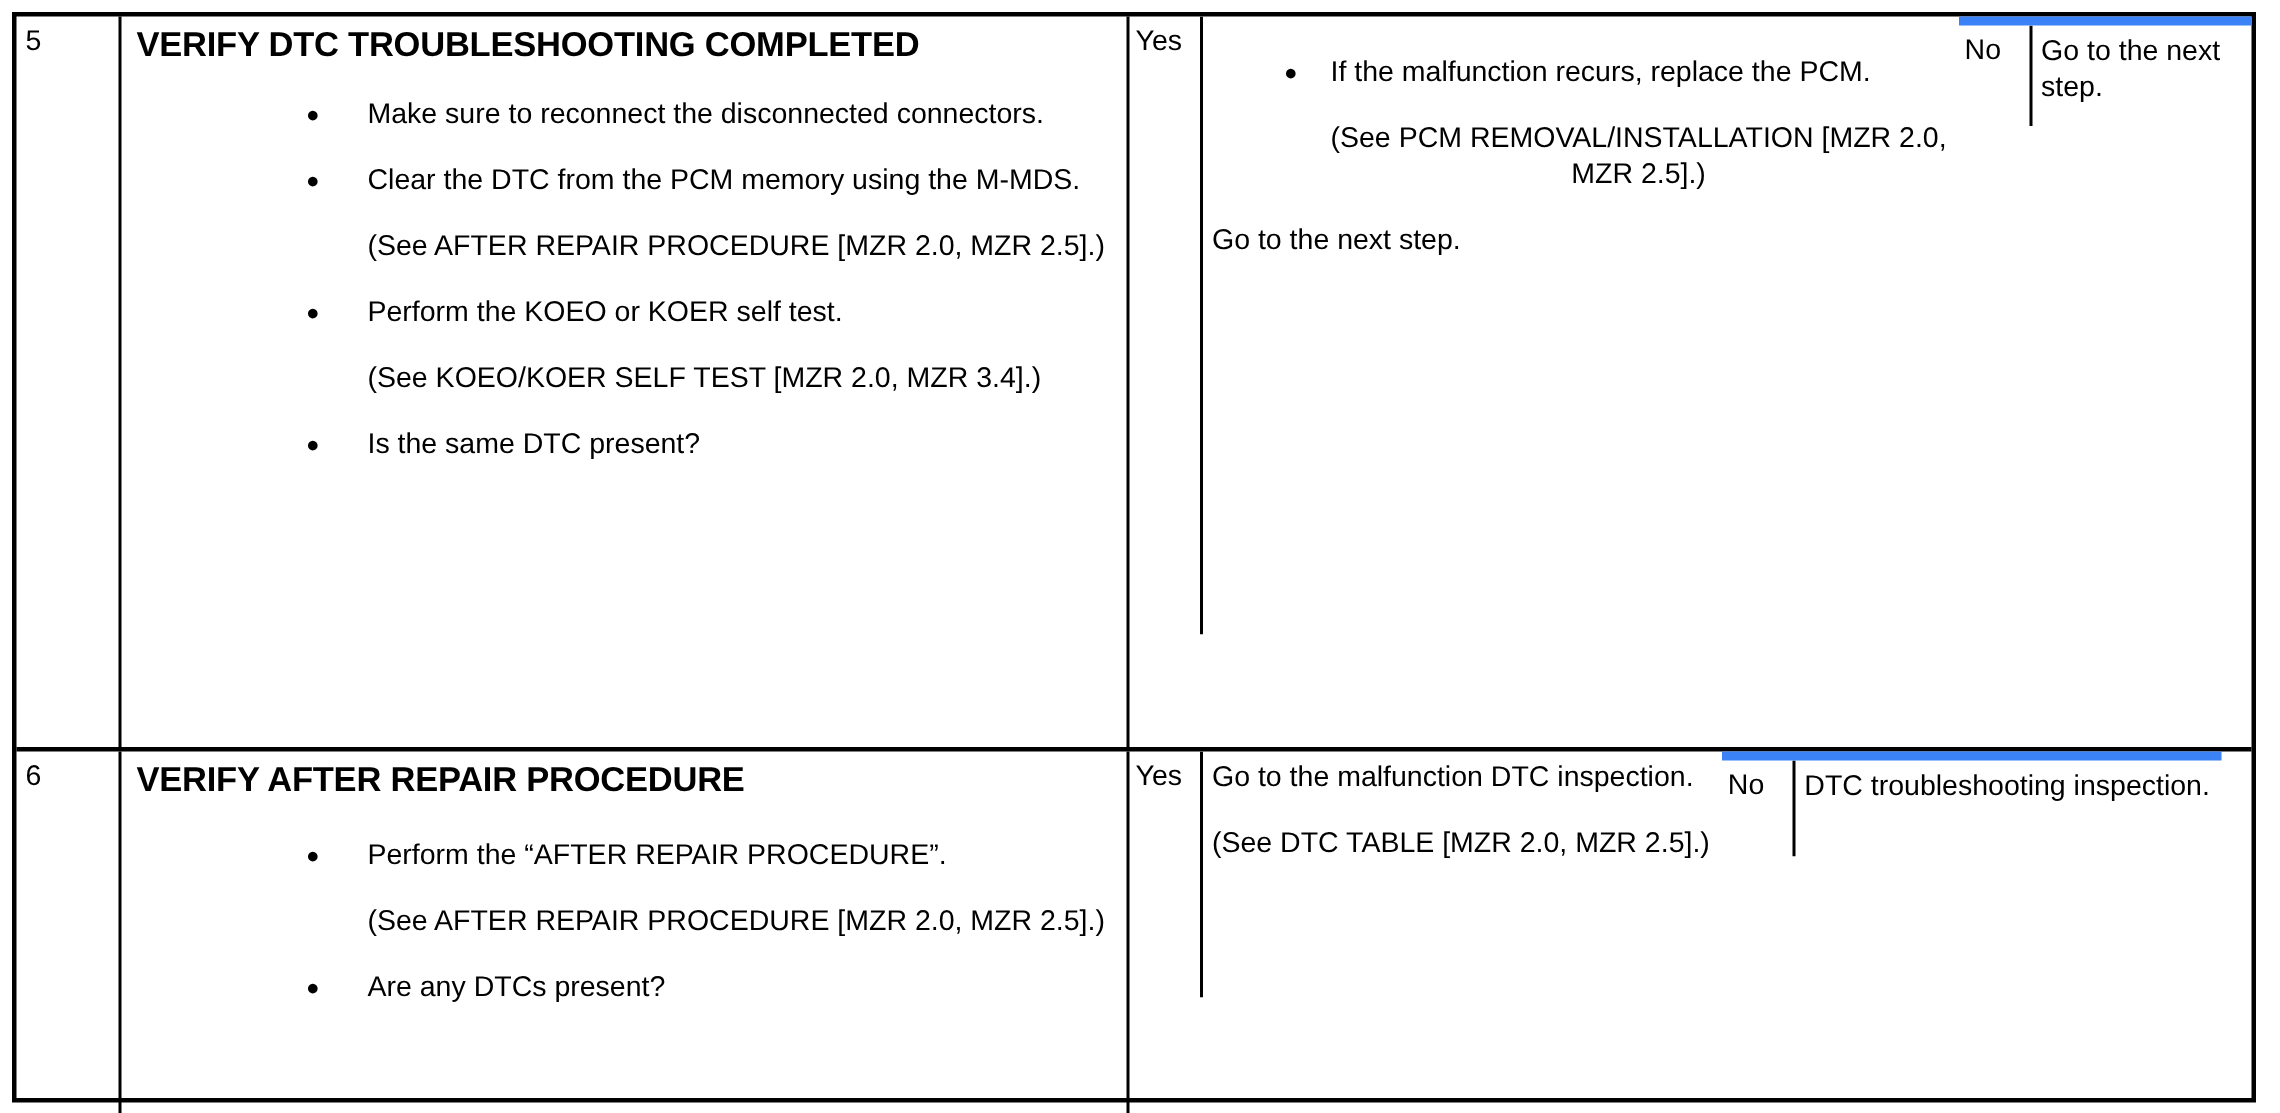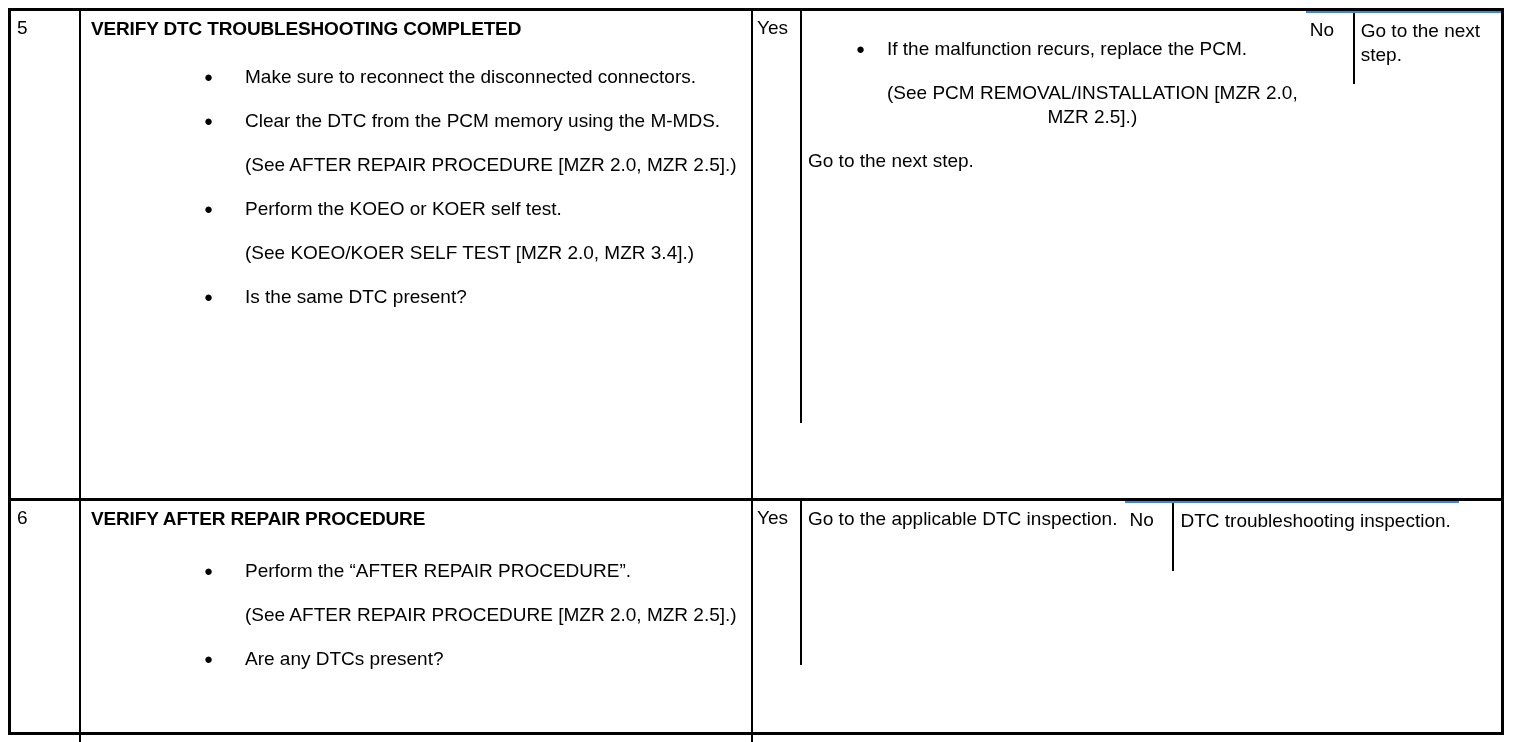"VERIFY DTC TROUBLESHOOTING COMPLETED" .heading { font-size: 19px -> 23px }
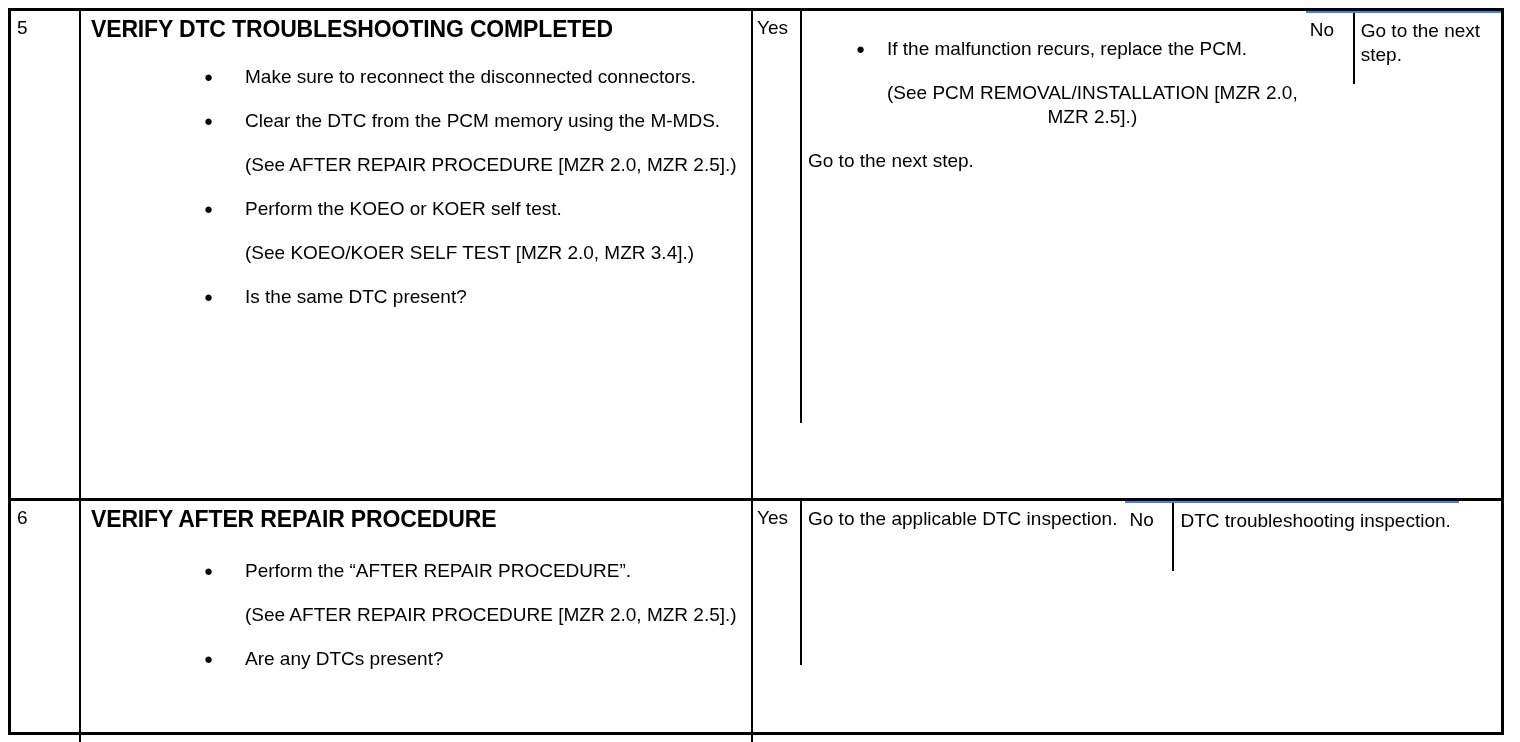"No" .result-row + .result-row { border-top: 2px solid #3b82f6 -> 6px solid #3b82f6 }
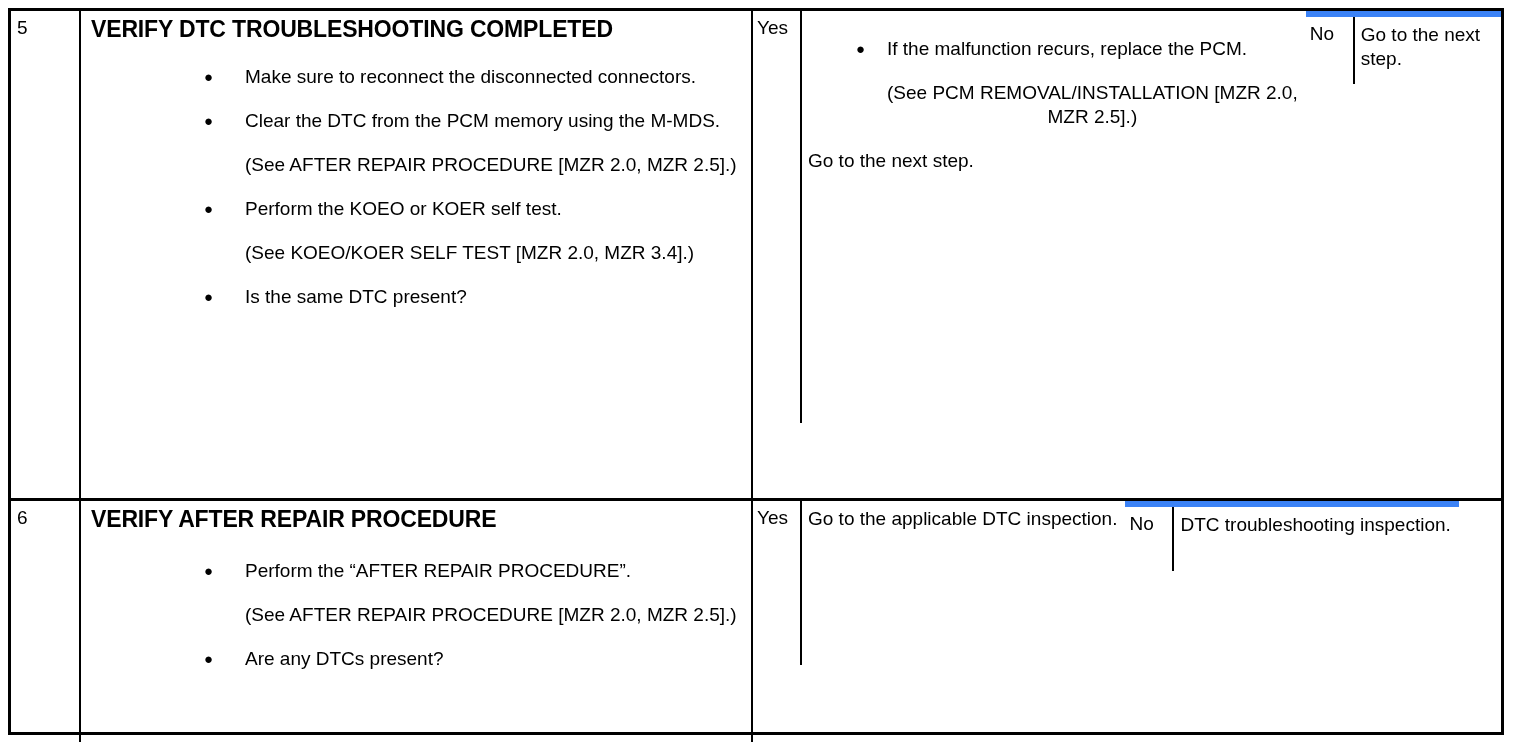"Go to the applicable DTC" div.para { text: applicable -> malfunction }
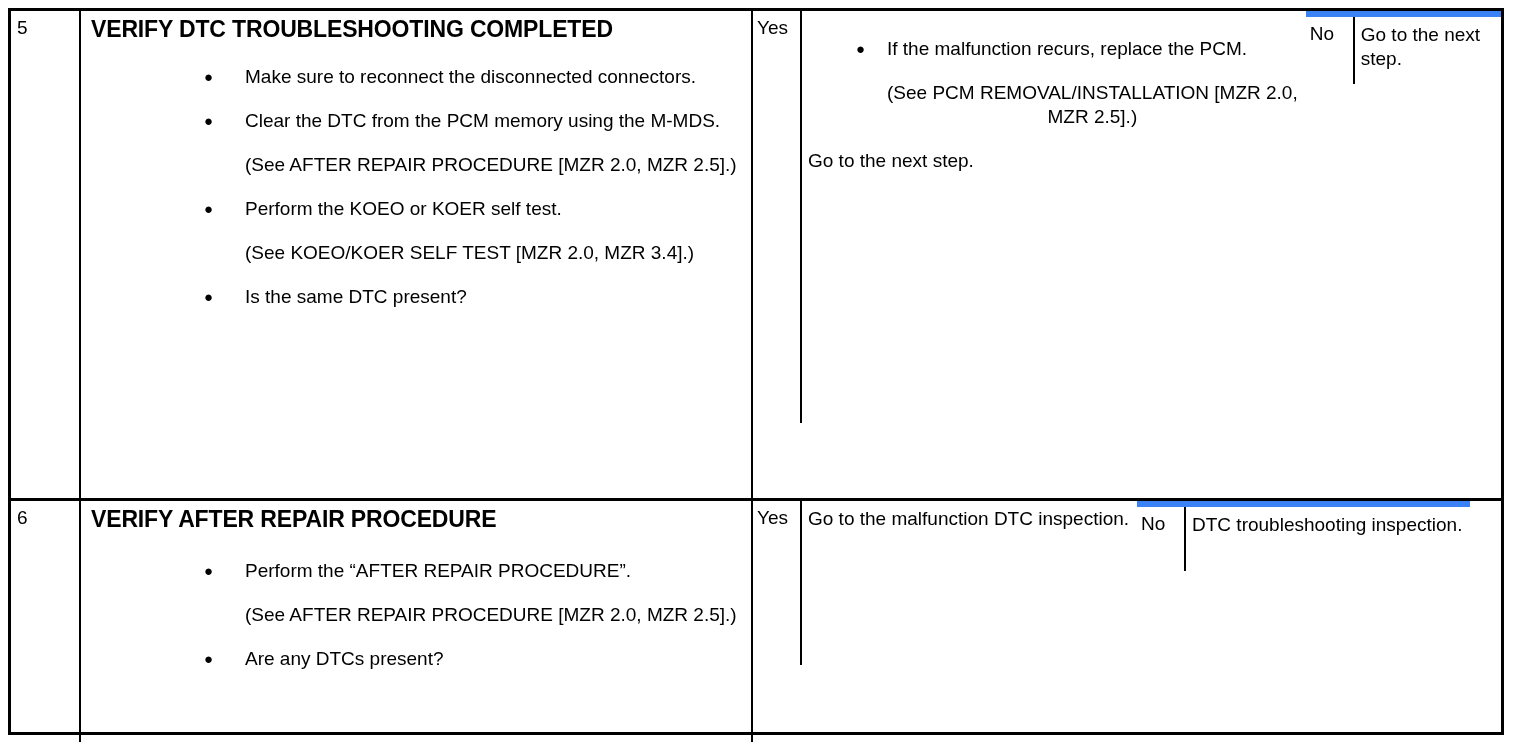"(See DTC TABLE [MZR 2.0," div.para { html: none -> <div>(See DTC TABLE [MZR 2.0, MZR 2.5].)</div> }
